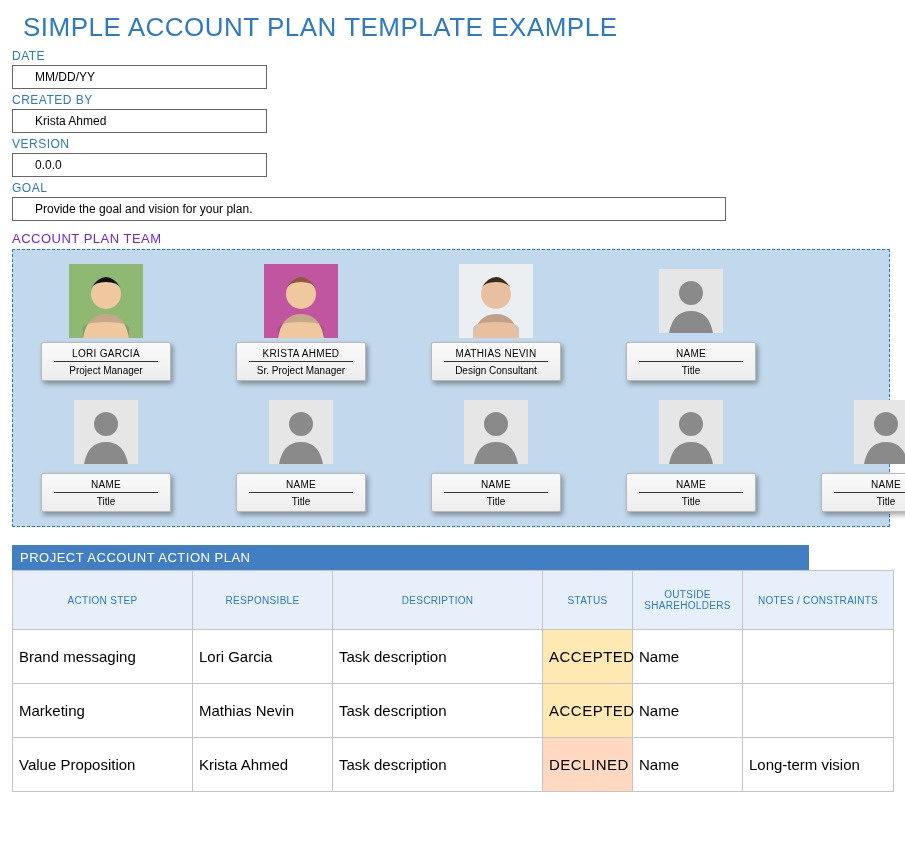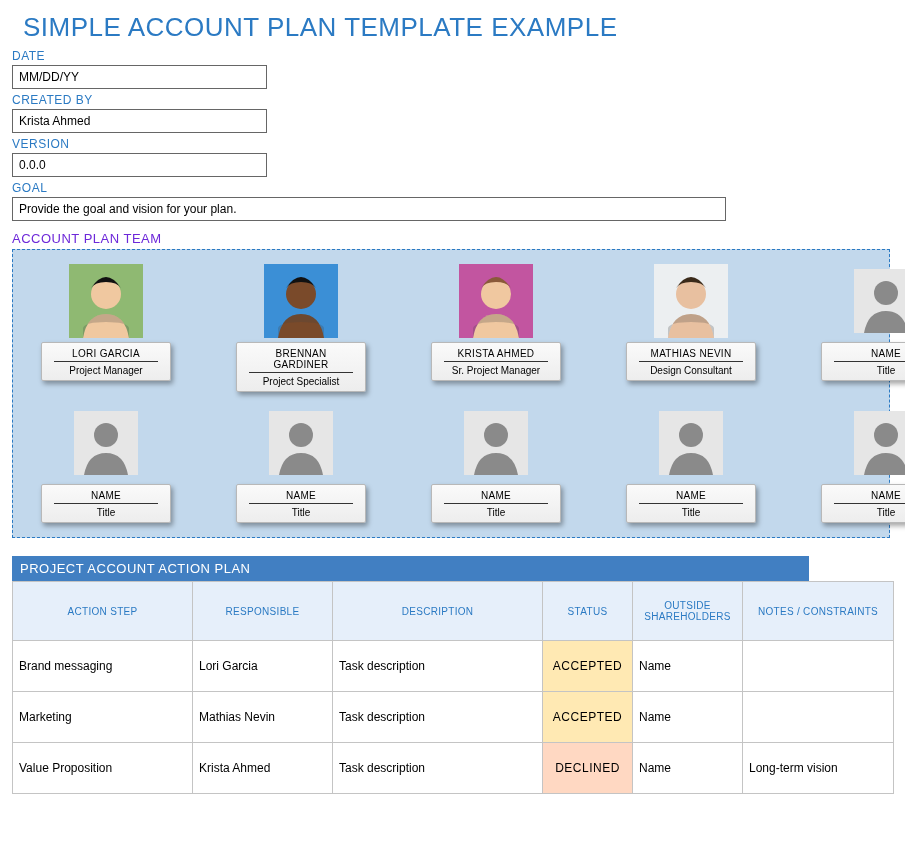"MM/DD/YY" .field-box { padding: 4px 6px -> 4px 22px }
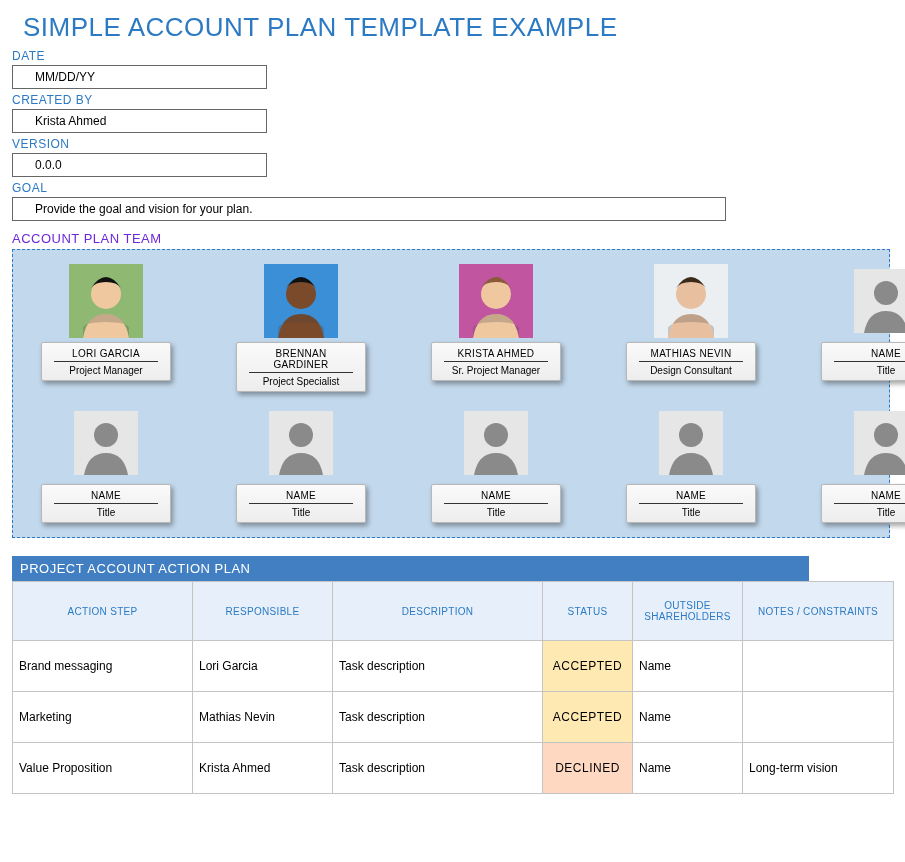"BRENNAN GARDINER" div.member { html: <div> <div> <svg> <rect></rect> <circle></circle> <path></path> <path></path> <path></path> </svg> </div> <div> <div>BRENNAN GARDINER</div> <div>Project Specialist</div> </div> </div> -> none }
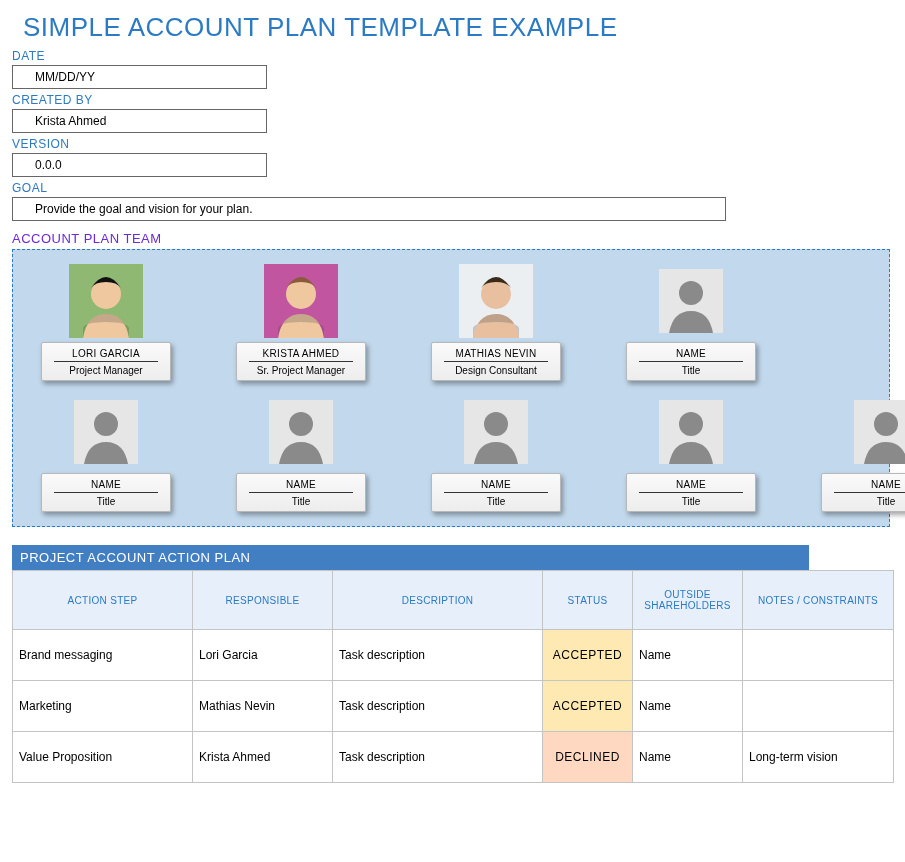"Brand messaging" table.action td { font-size: 12px -> 15px }
